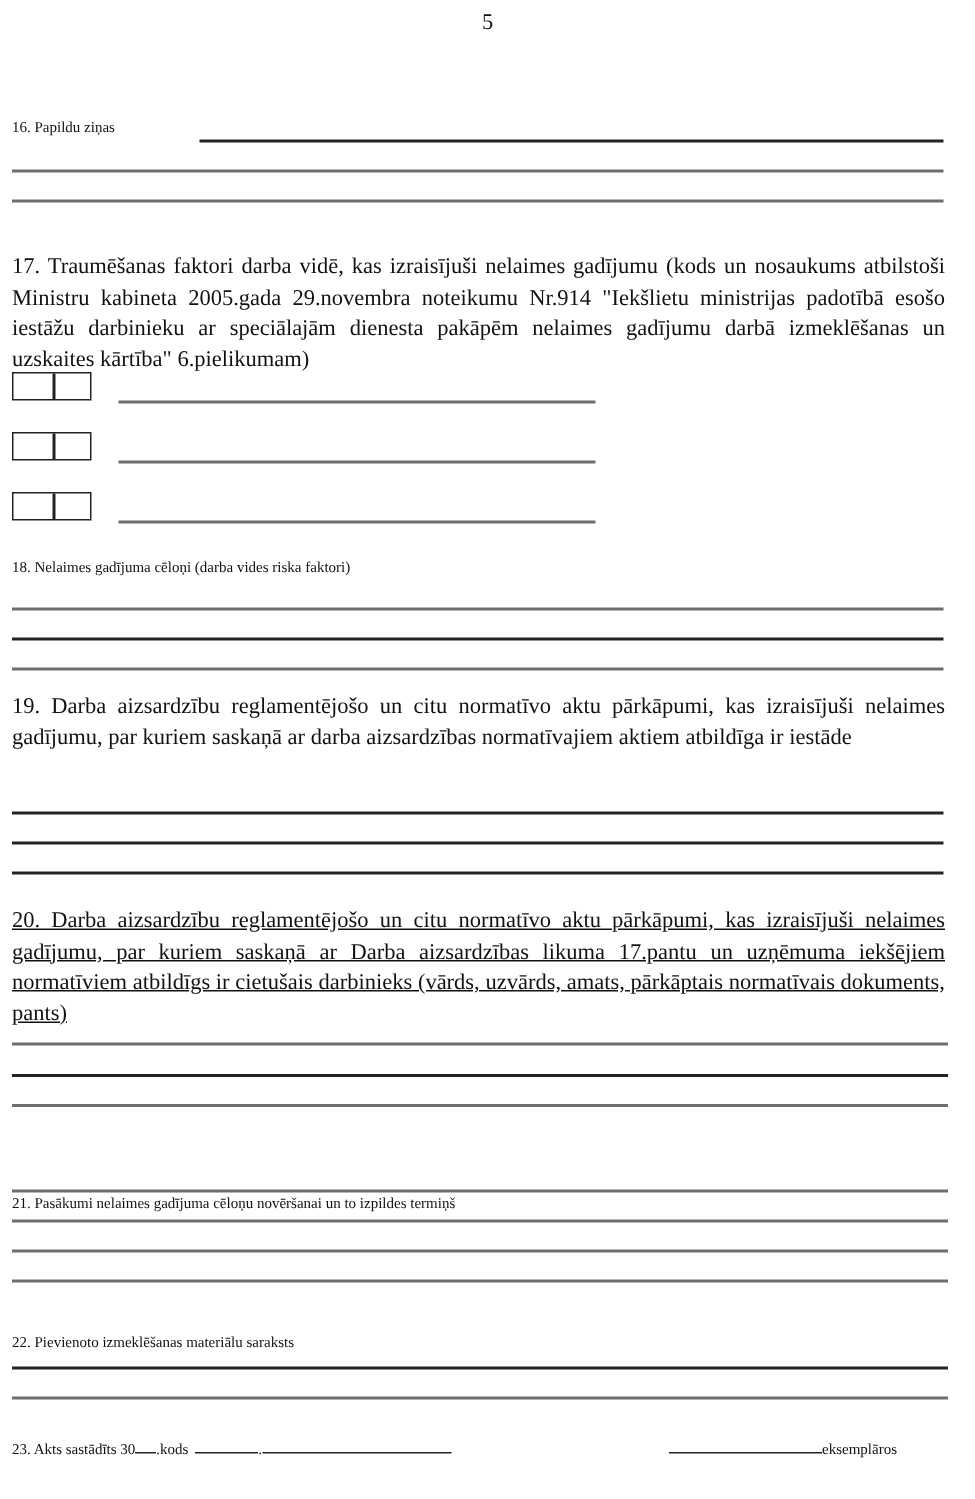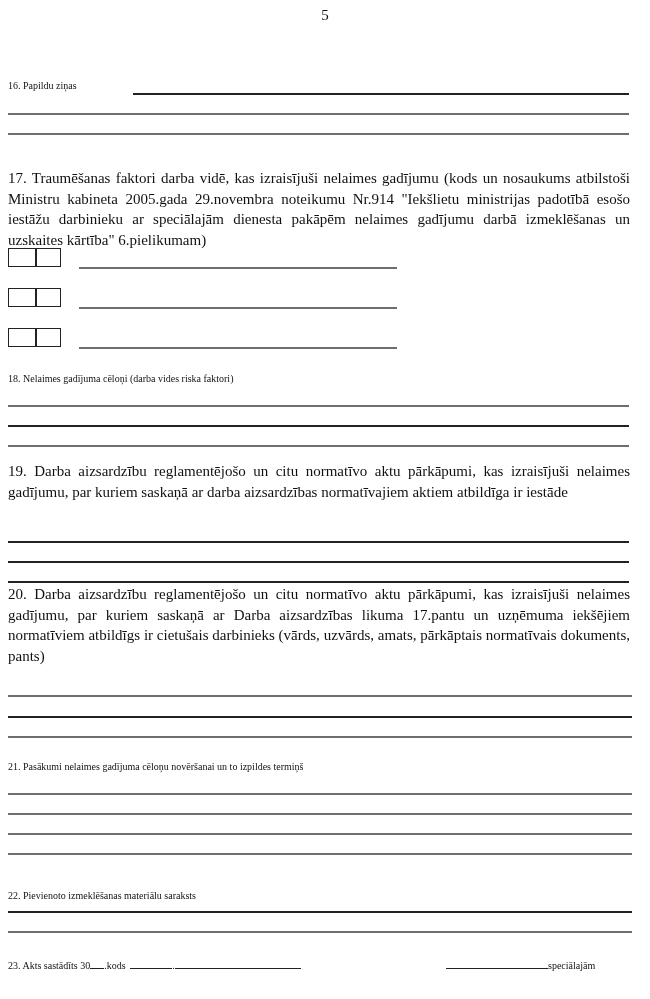"20. Darba aizsardzību reglamentējošo un" div.abs { text-decoration: none -> underline; top: 584px -> 604px }
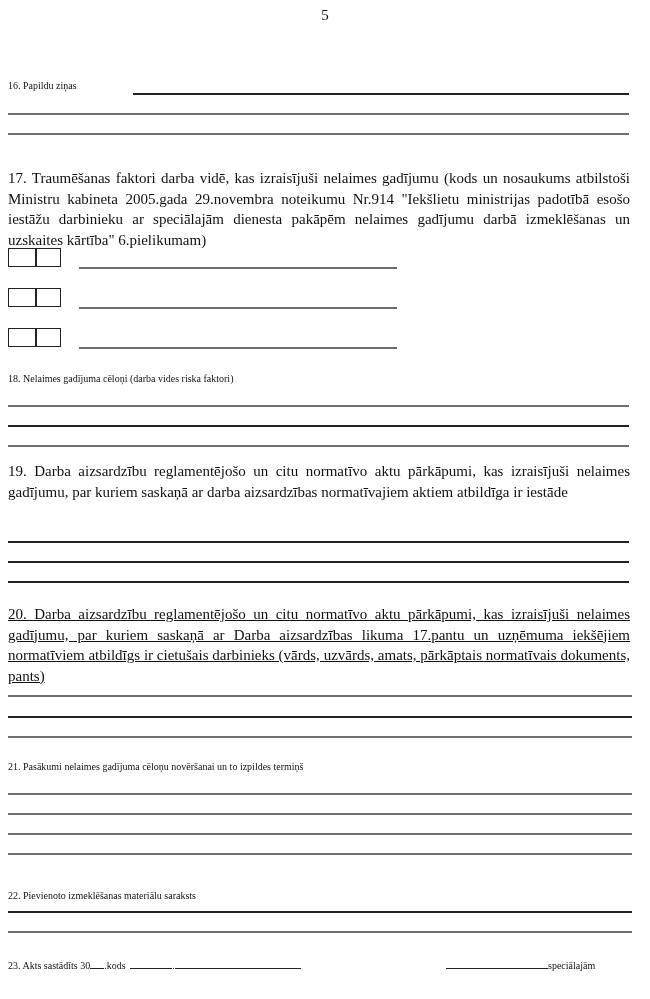"21. Pasākumi nelaimes gadījuma cēloņu" div.abs { top: 757px -> 793px }
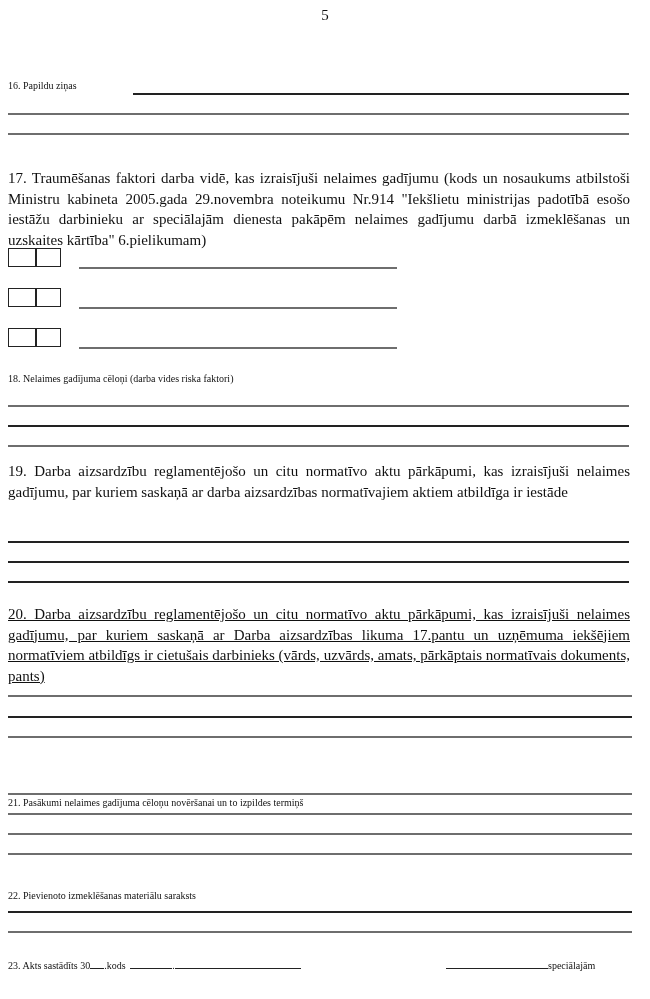"speciālajām" span { text: speciālajām -> eksemplāros }
